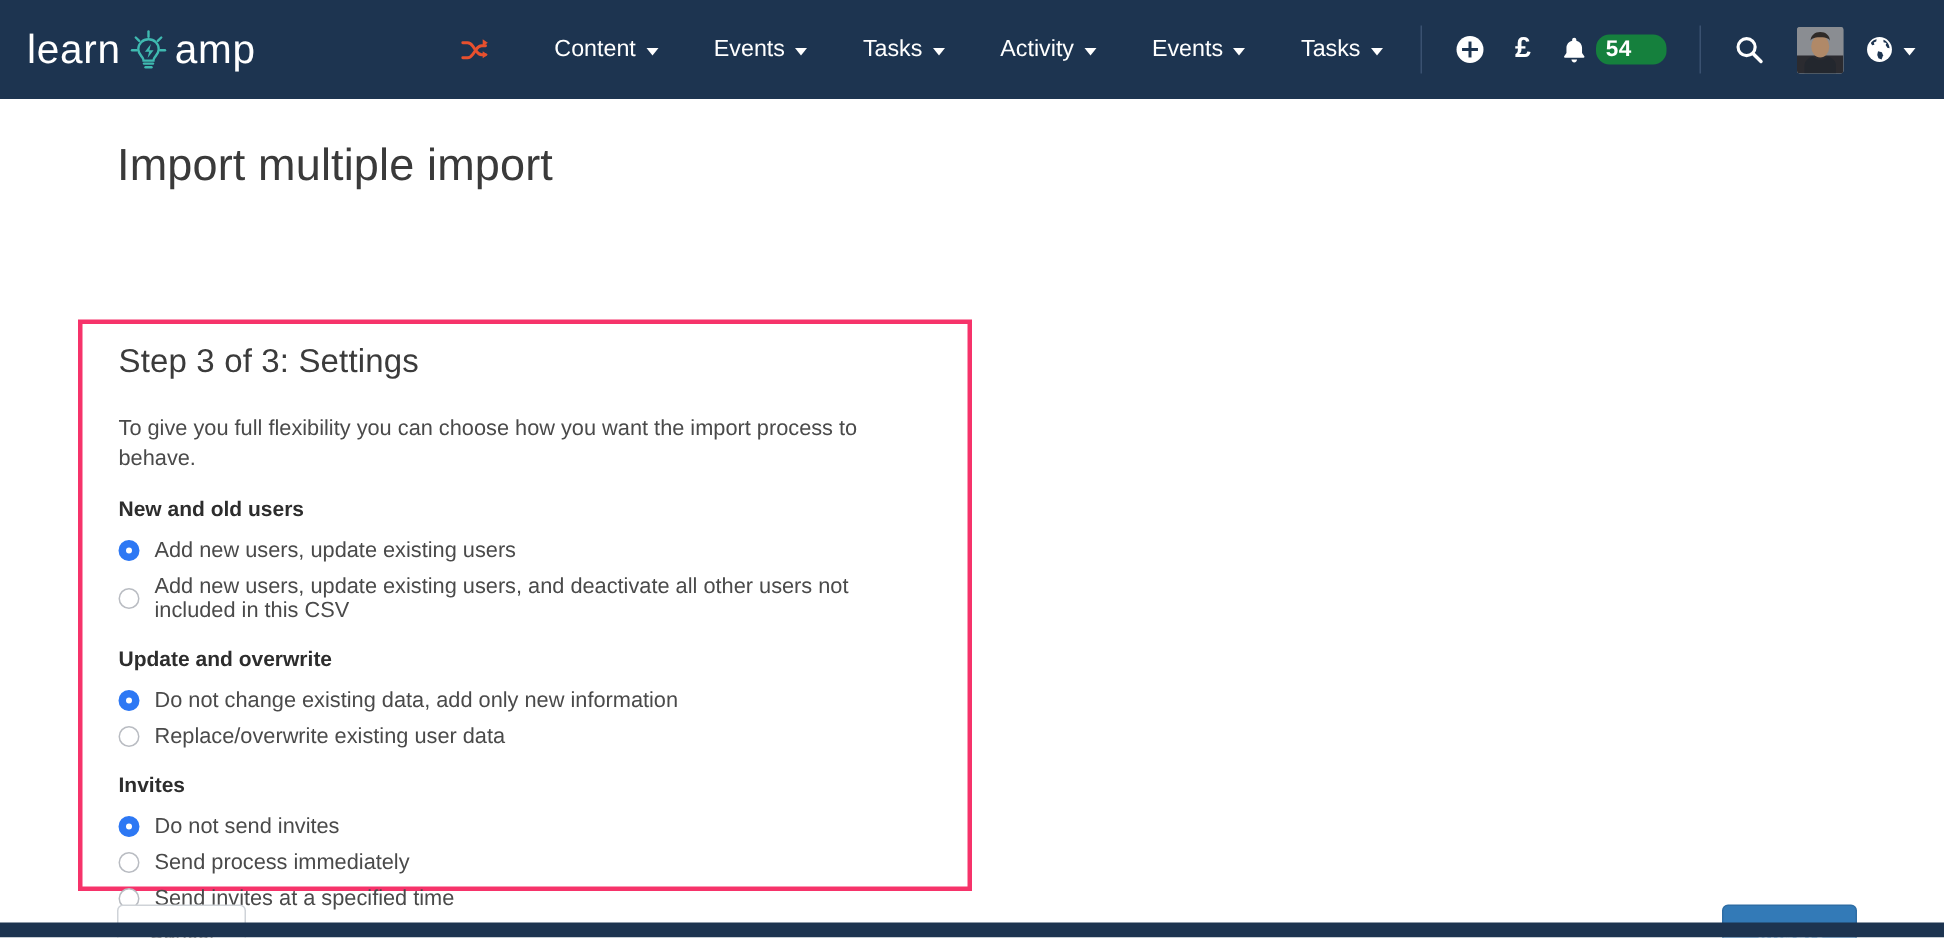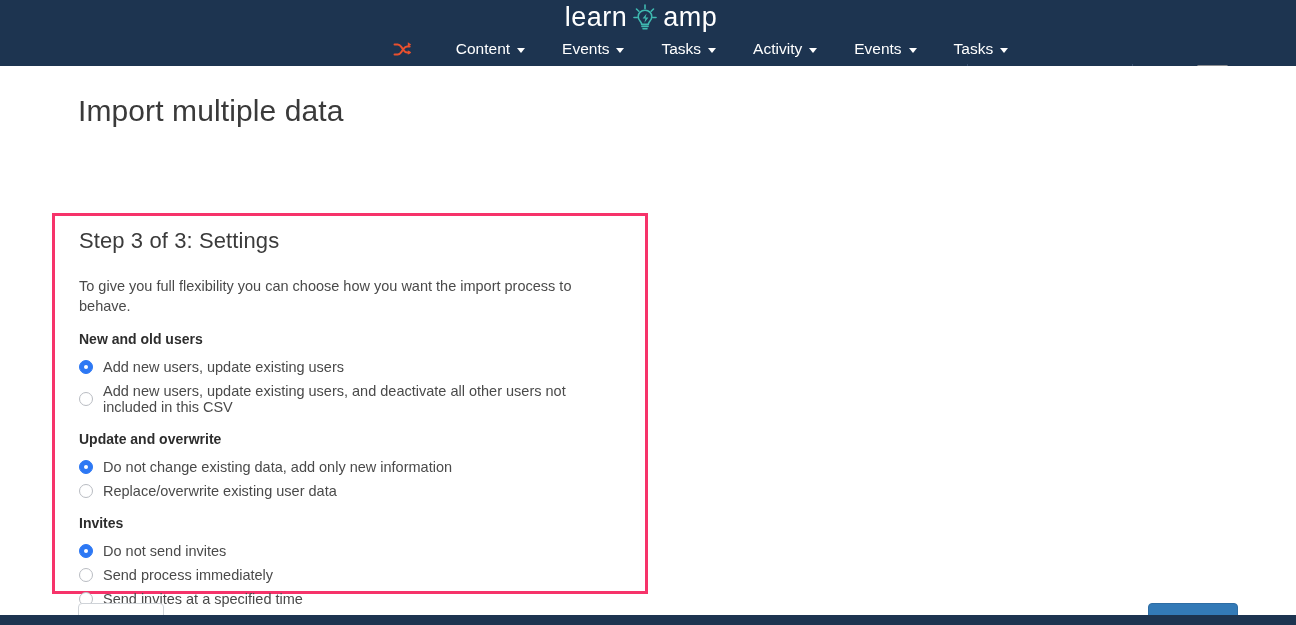"learn" .navbar { flex-direction: column -> none }
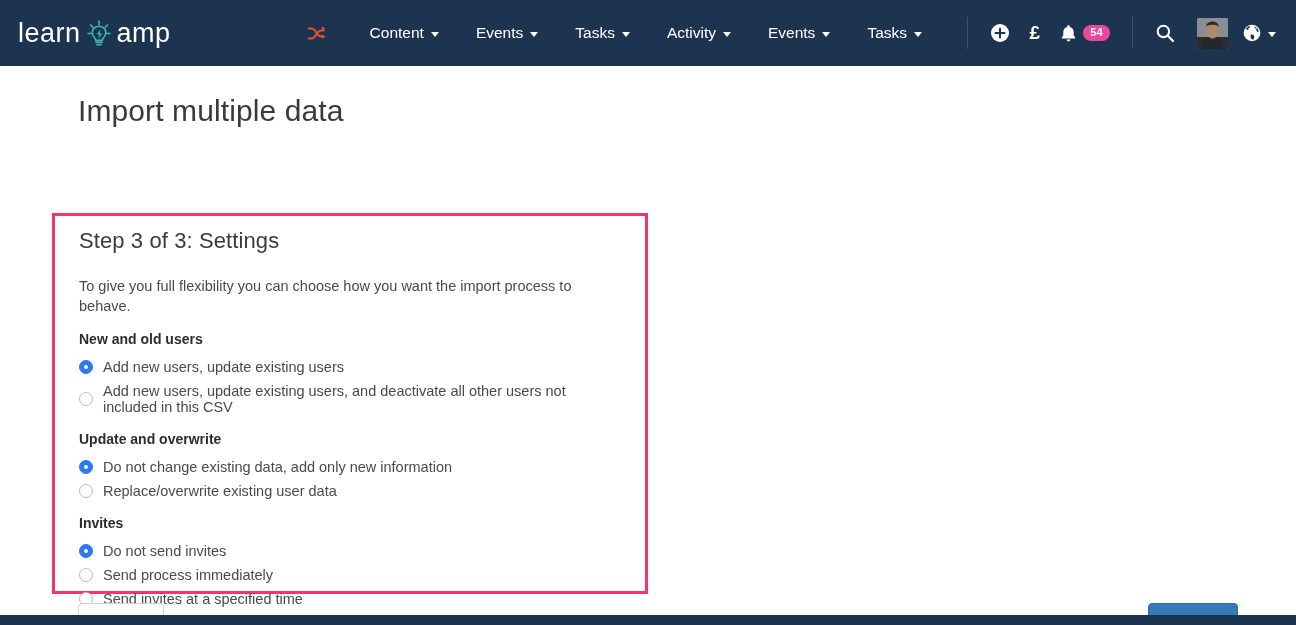"54" .badge { background: #ec4899 -> #15803d; font-size: 11px -> 15px; padding: 2px 7px 3px 7px -> 2px 23px 3px 7px }
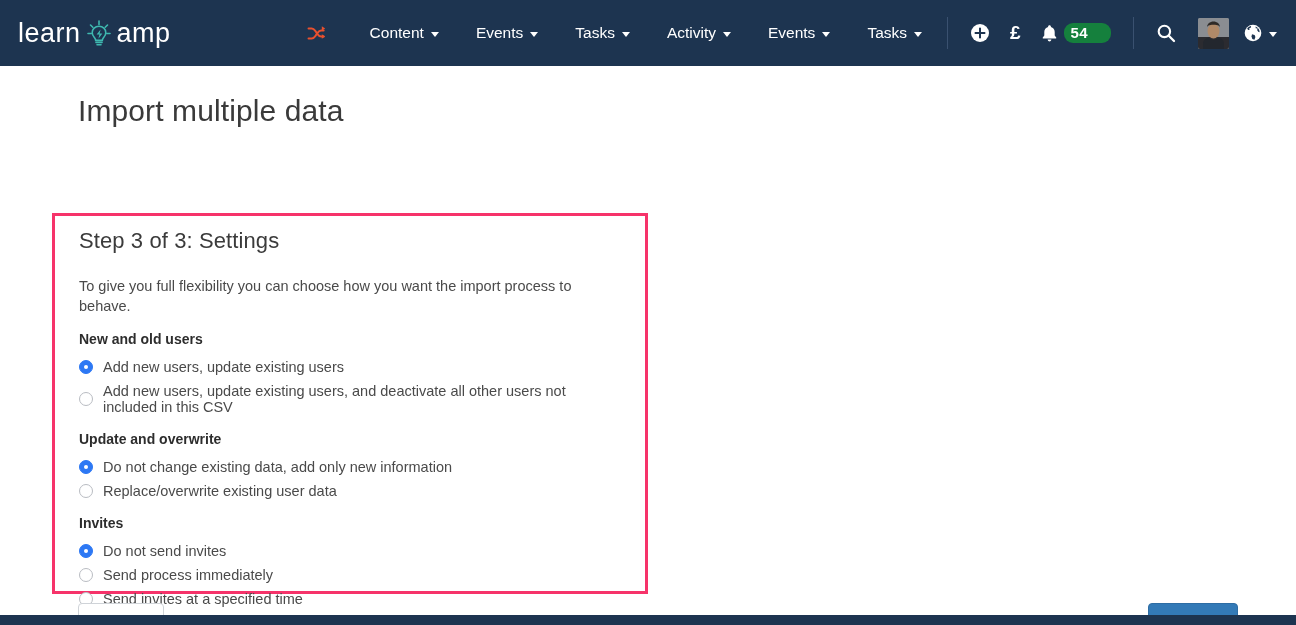"Import multiple data" h1.page-title { text: data -> import }
